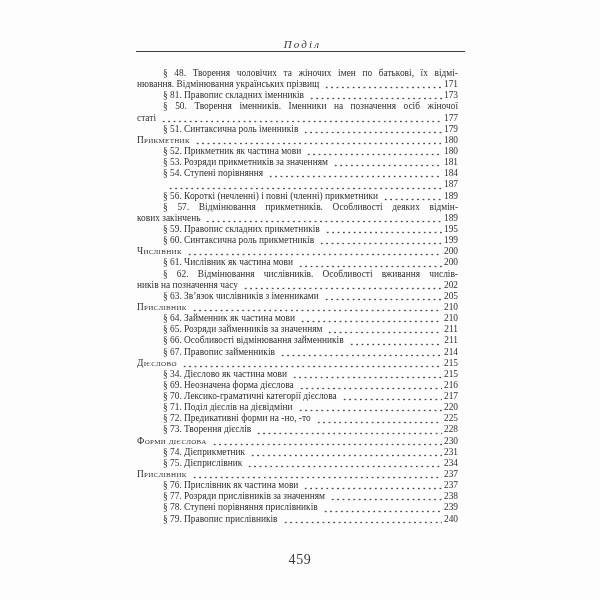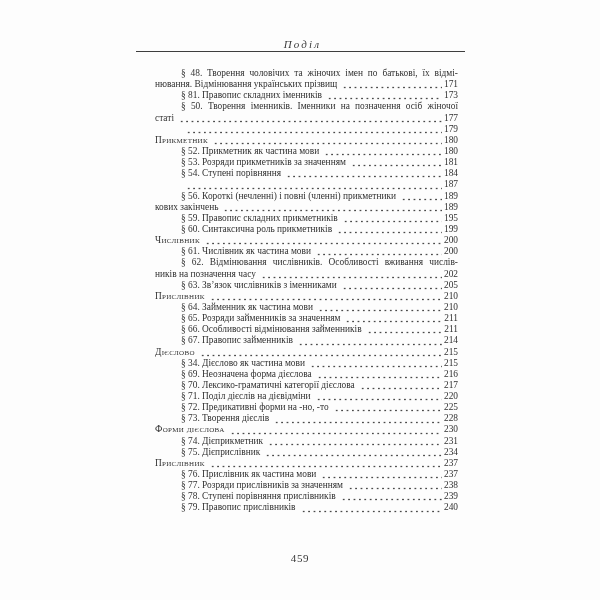"§ 48. Творення чоловічих та" .line { margin-left: 18px -> none }
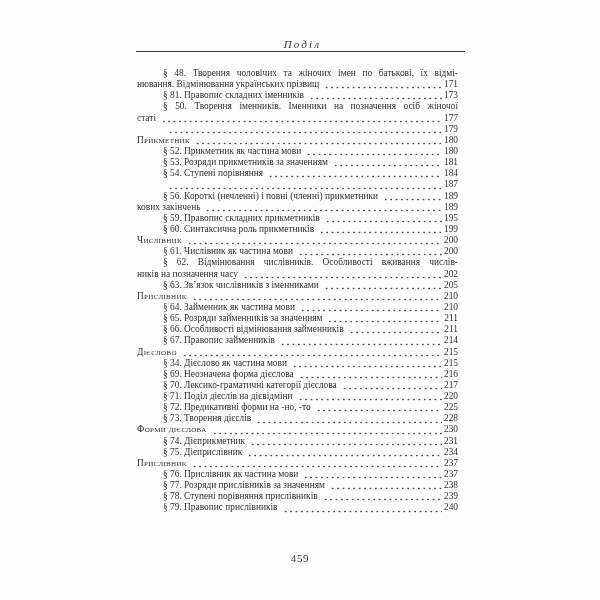"§ 51. Синтаксична роль іменників" span.txt { html: none -> <span>§ 51. Синтаксична роль іменників</span> }
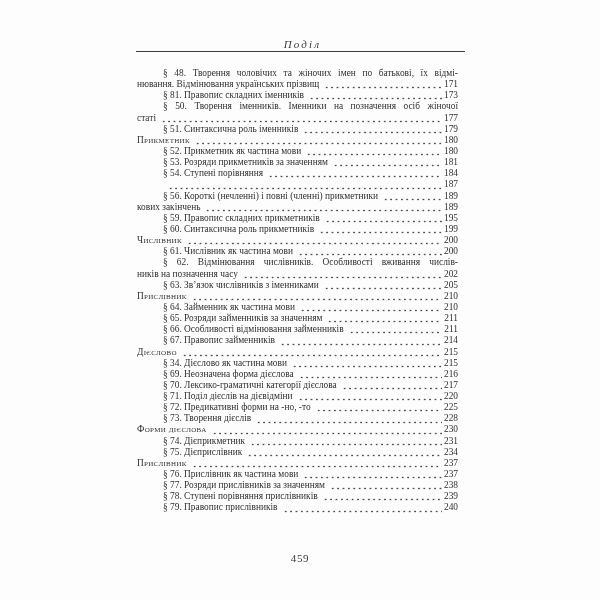"§ 57. Відмінювання прикметників." div.line { html: none -> <div> <span>§ 57. Відмінювання прикметників. Особливості деяких відмін-</span> </div> }
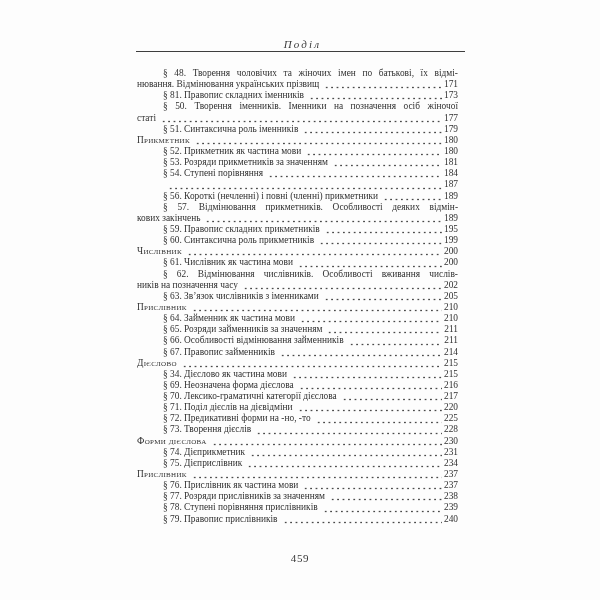"459" .folio { font-size: 11px -> 14px }
